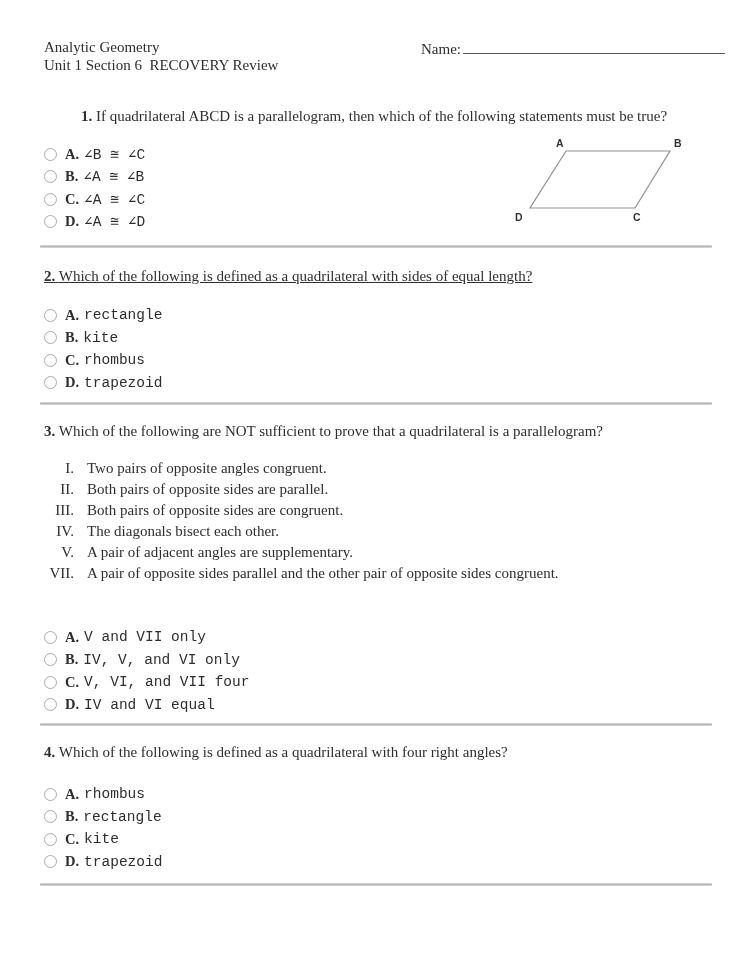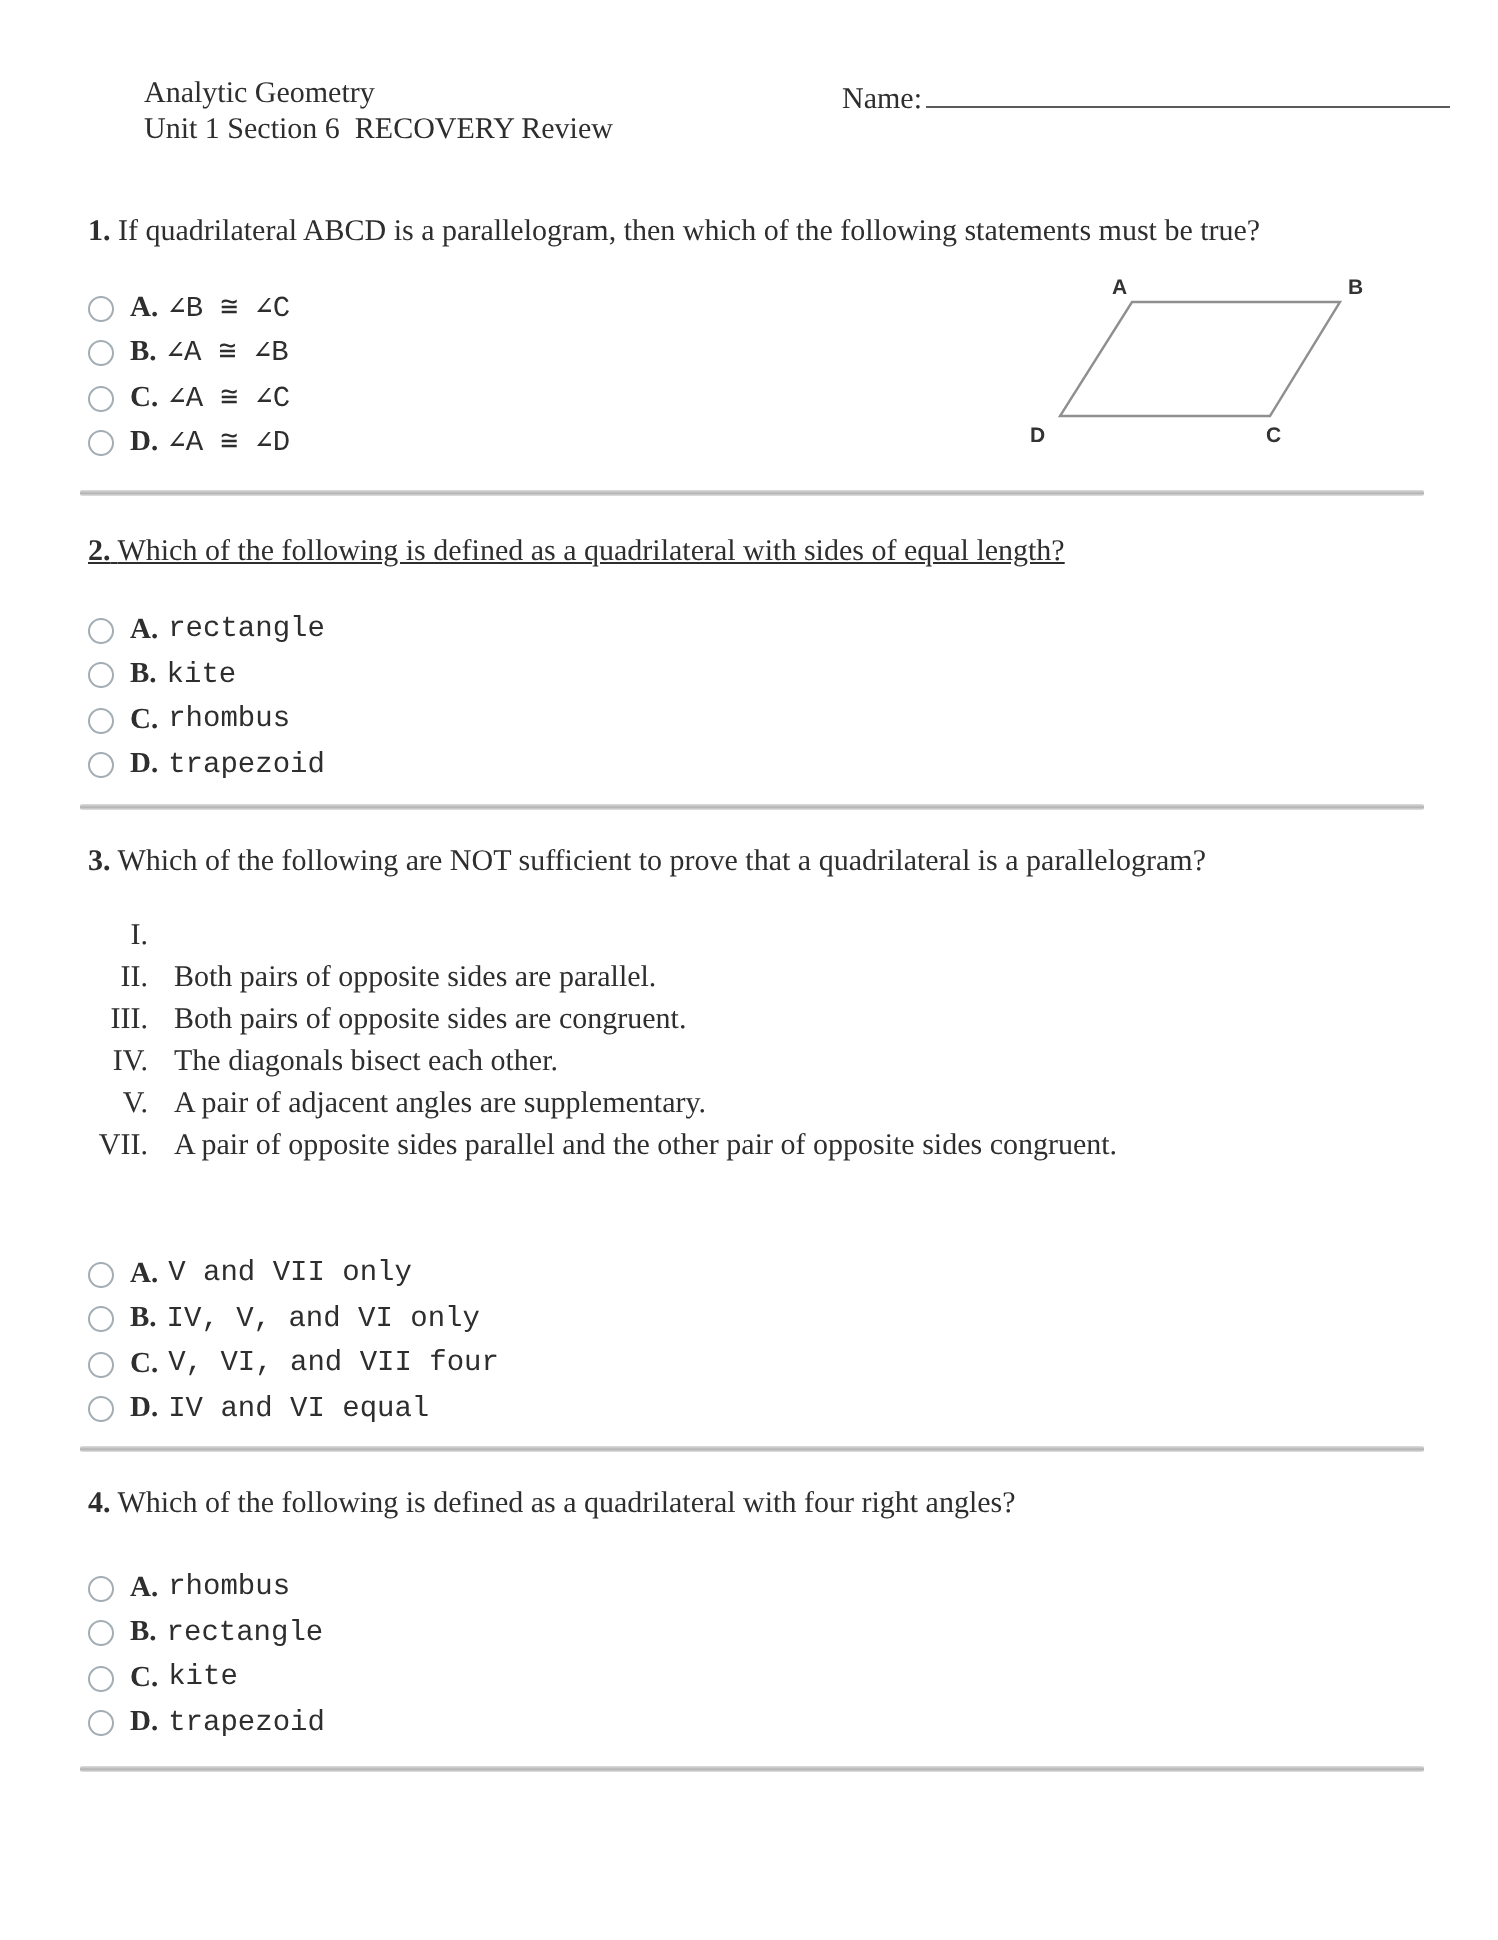"Analytic Geometry" .header-left { margin-left: 28px -> none }
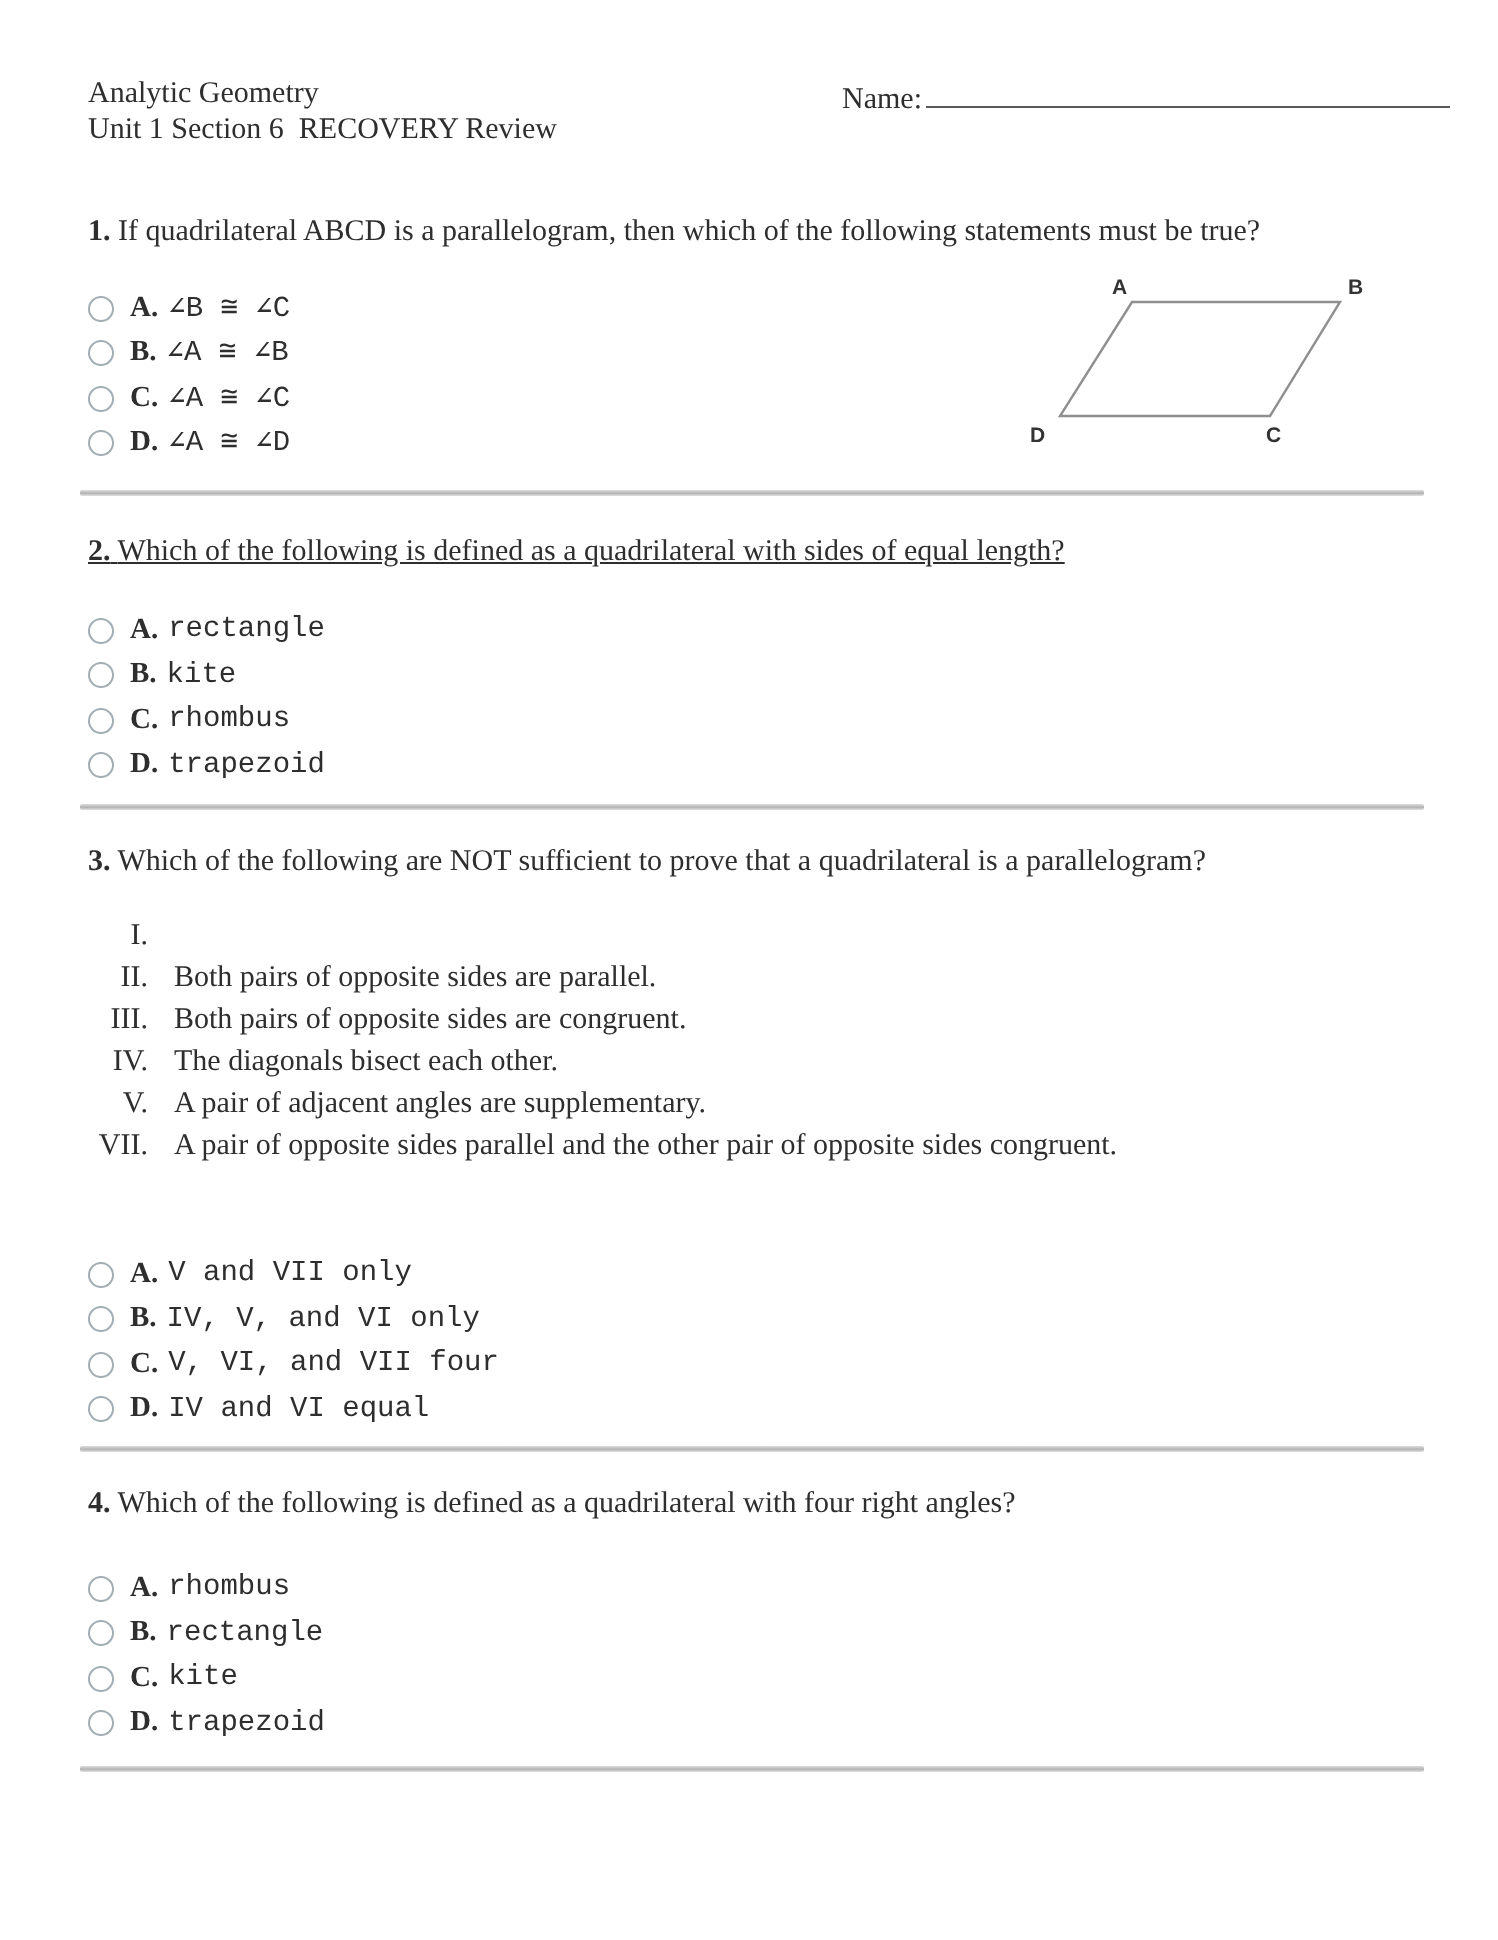"1. If quadrilateral ABCD is" div.abs { text-align: none -> center }
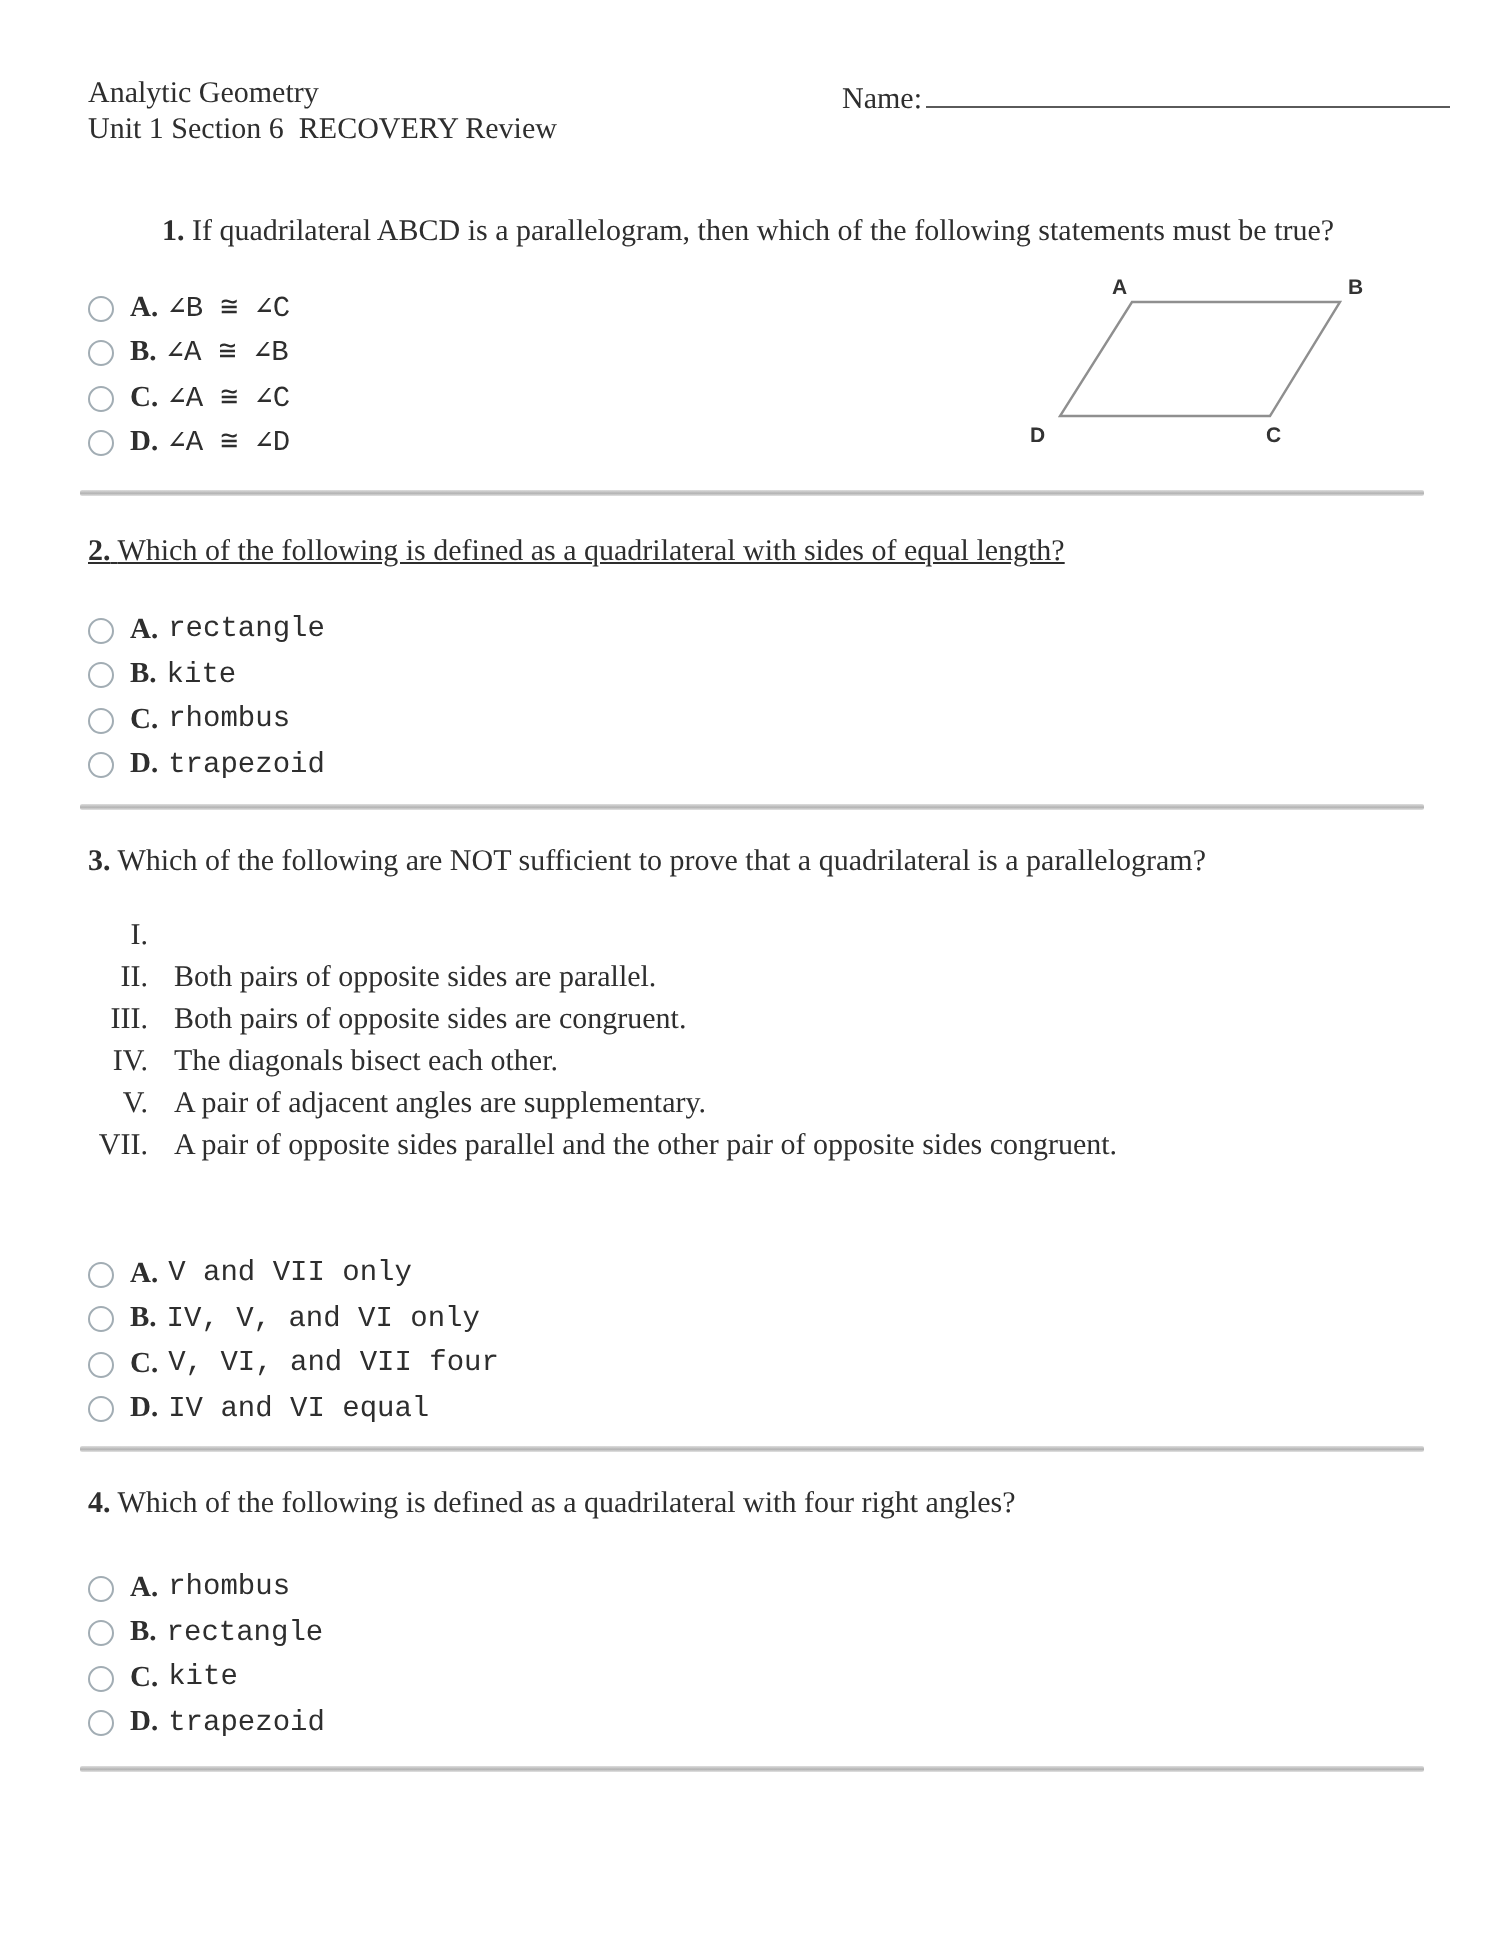"Two pairs of opposite angles" span { html: none -> <span>Two pairs of opposite angles congruent.</span> }
